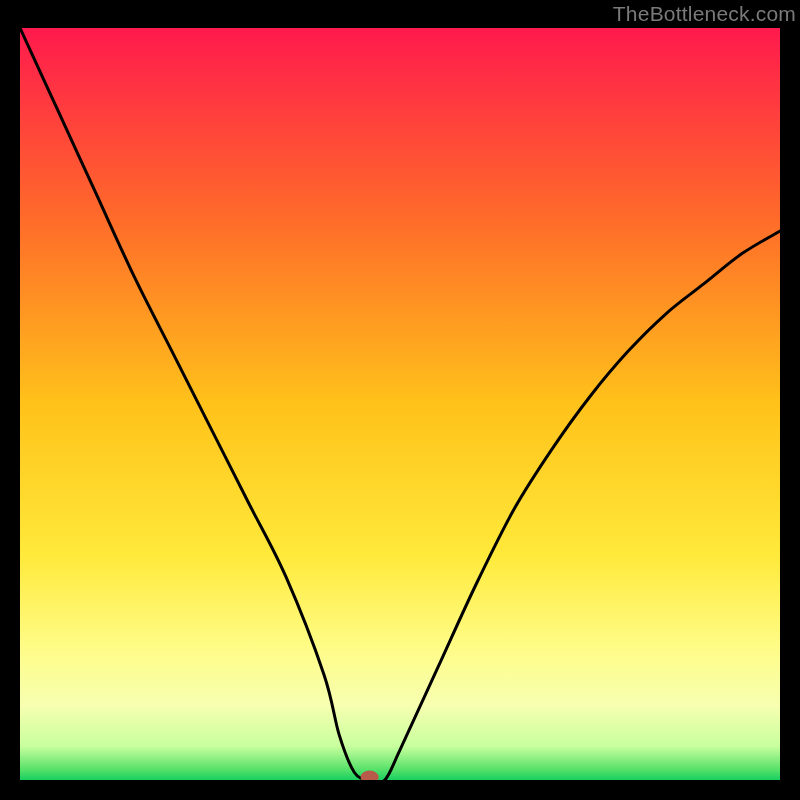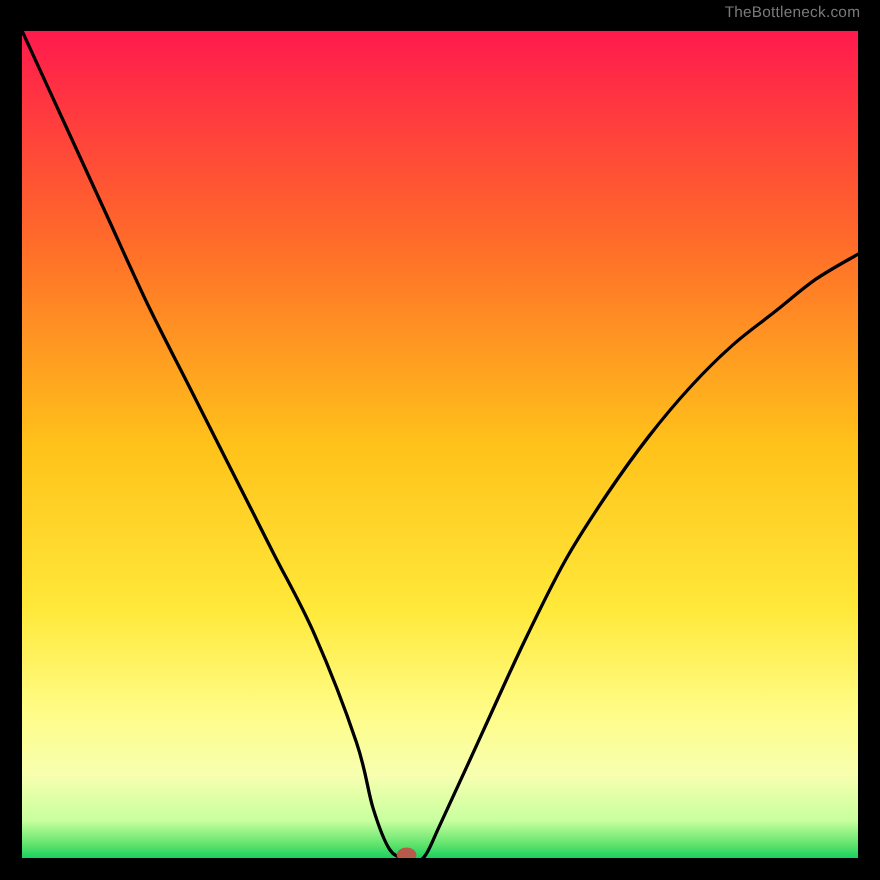"TheBottleneck.com" .watermark { font-size: 14px -> 21px; right: 18px -> 4px }
